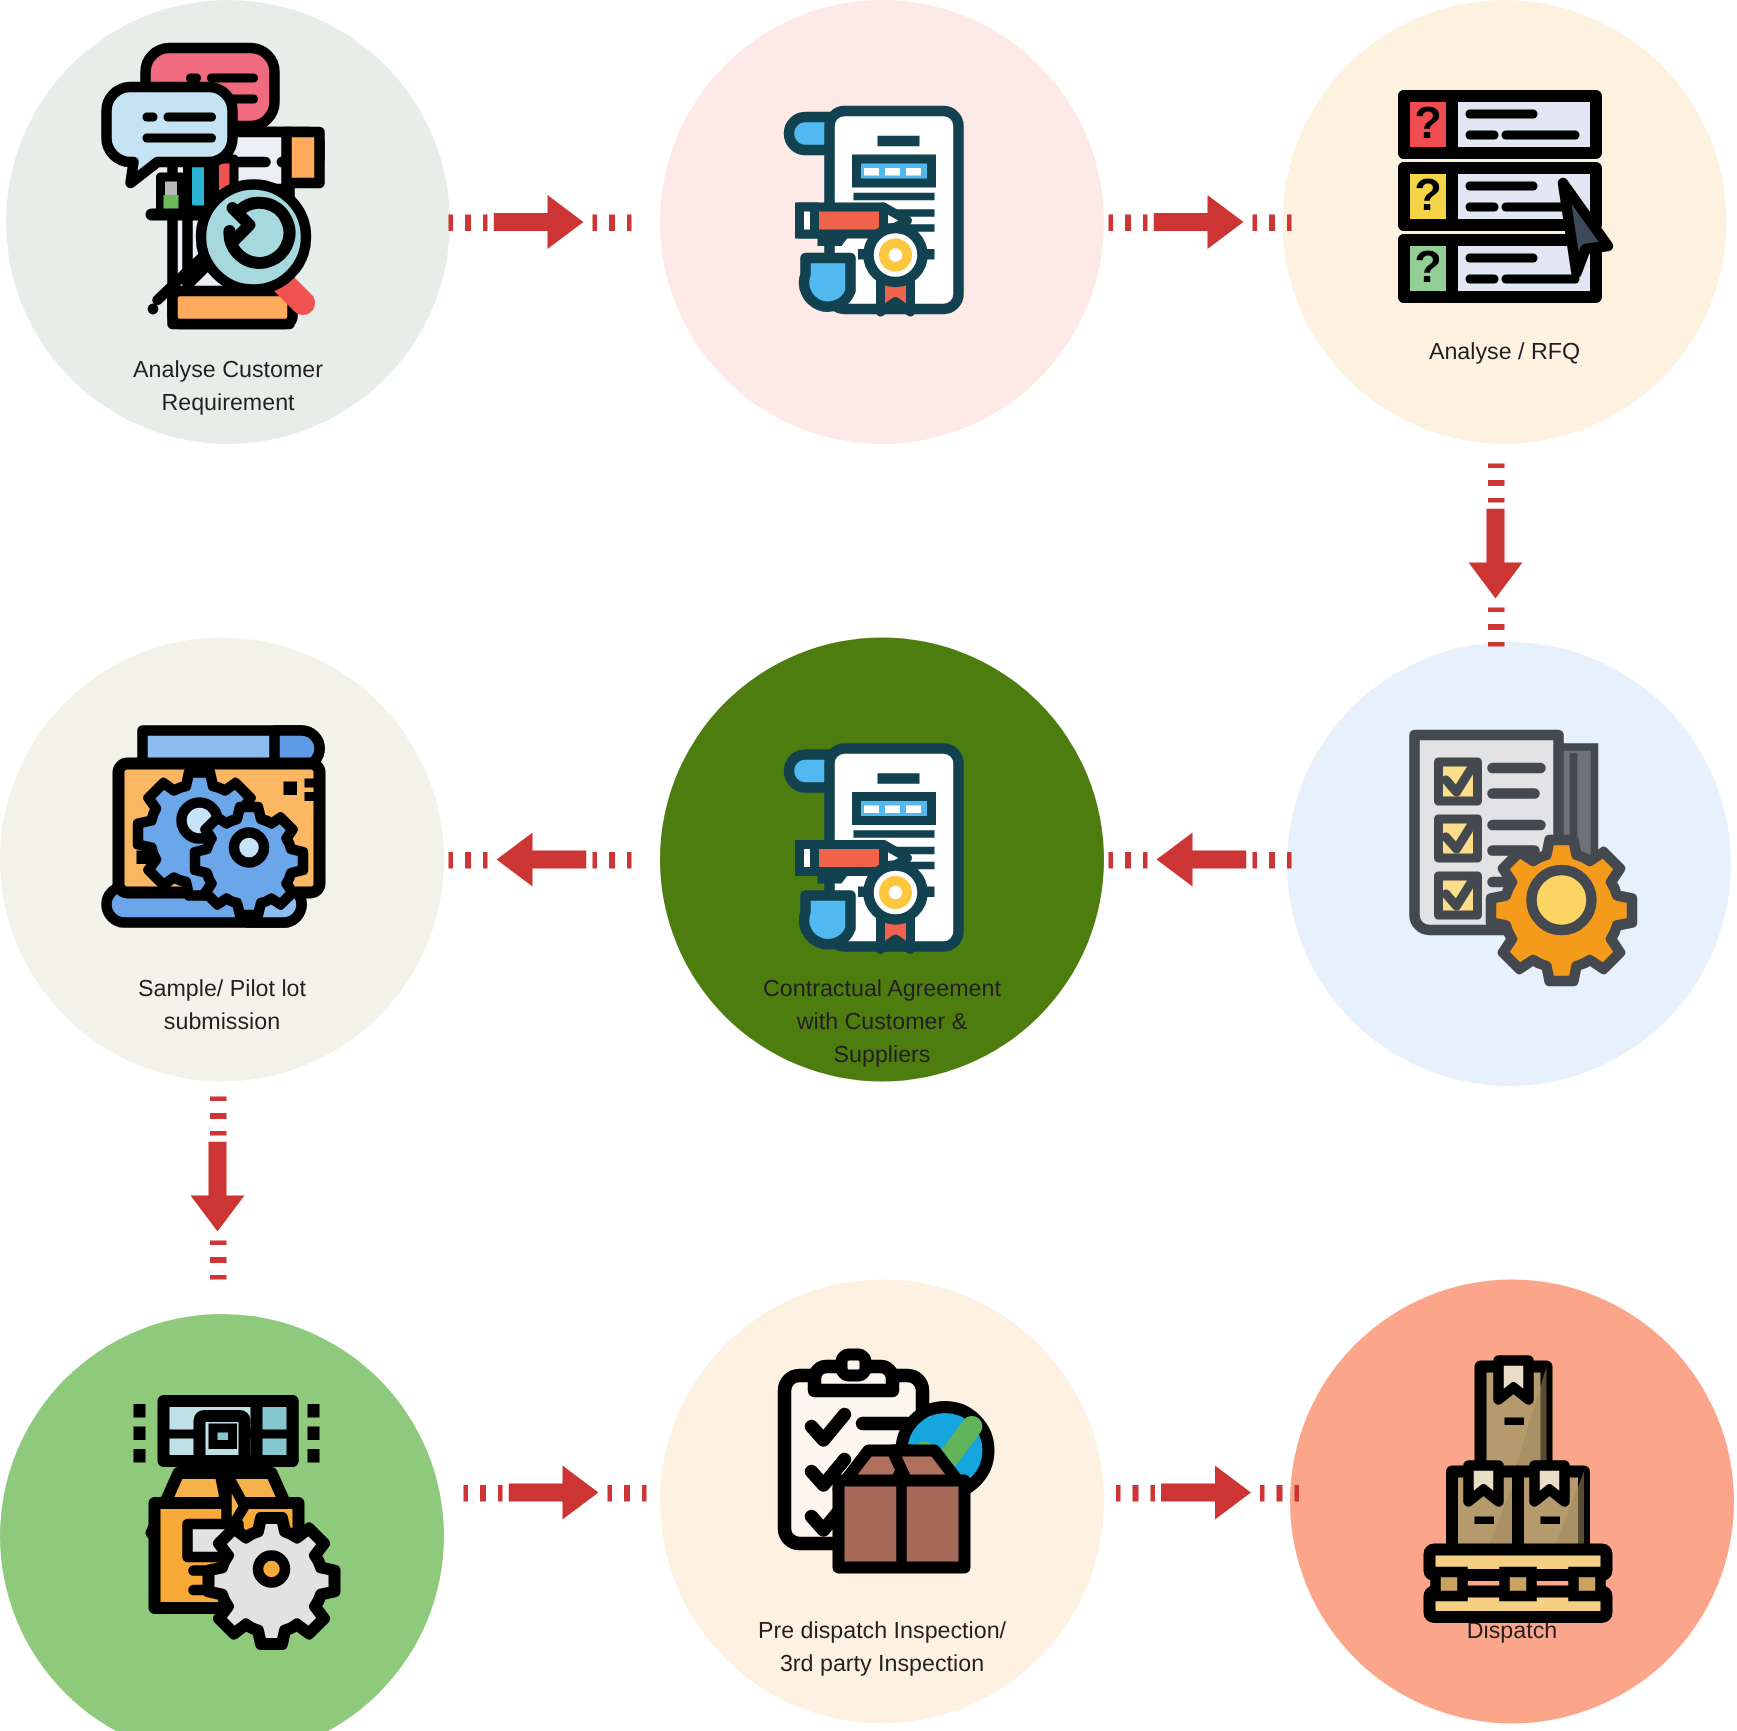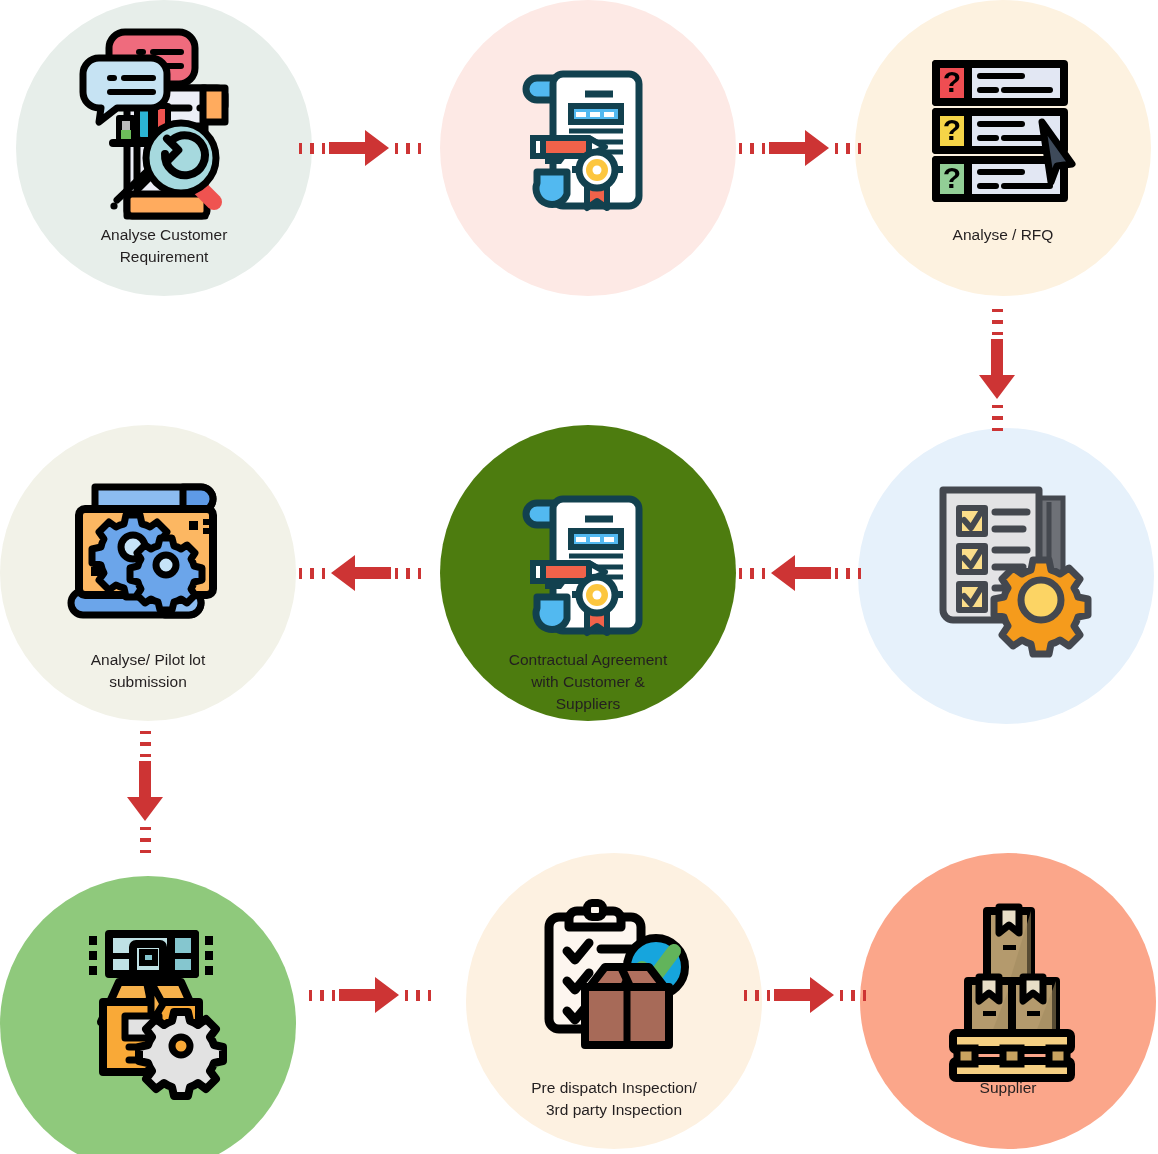"Analyse Customer" #node-analyse { gap: none -> 12px; left: 16px -> 4px }
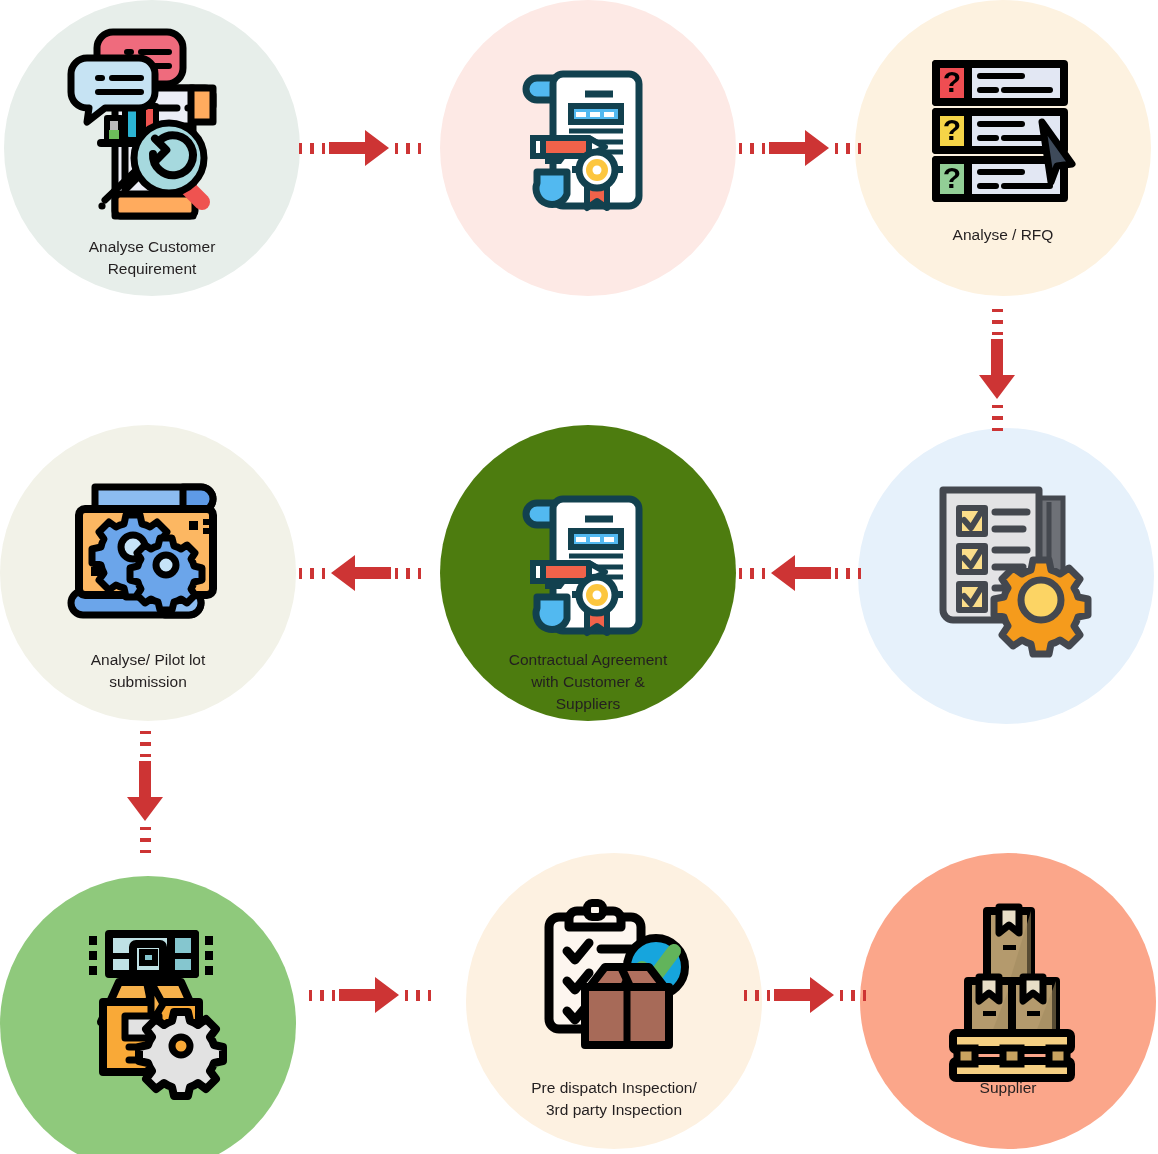"Analyse/ Pilot lot" div.node-label { text: Analyse/ -> Sample/ }
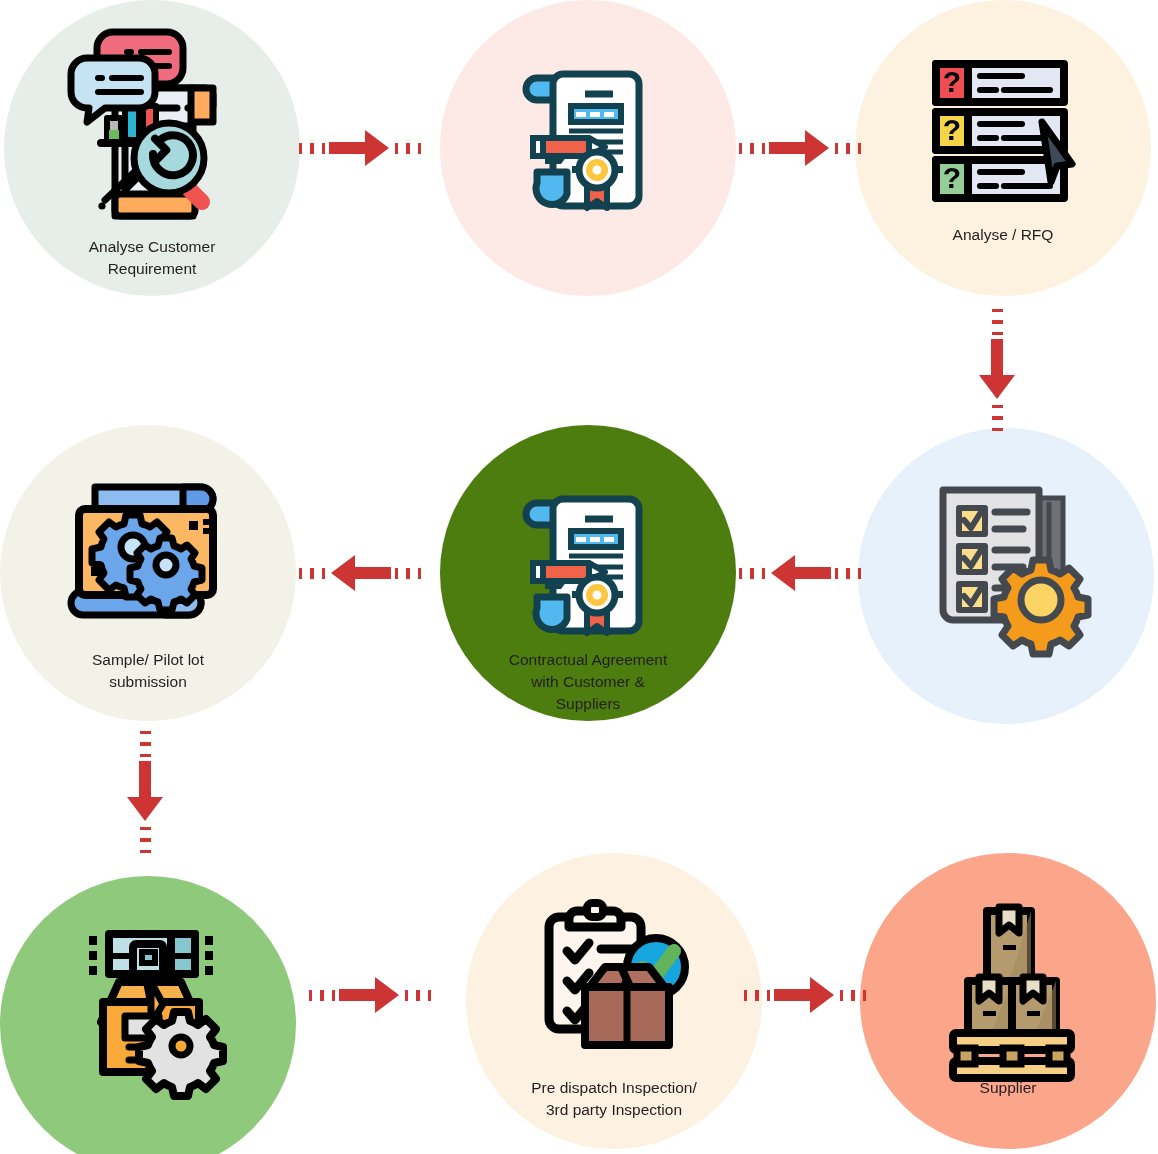"Pre dispatch Inspection/" #node-inspection { left: 466px -> 440px }
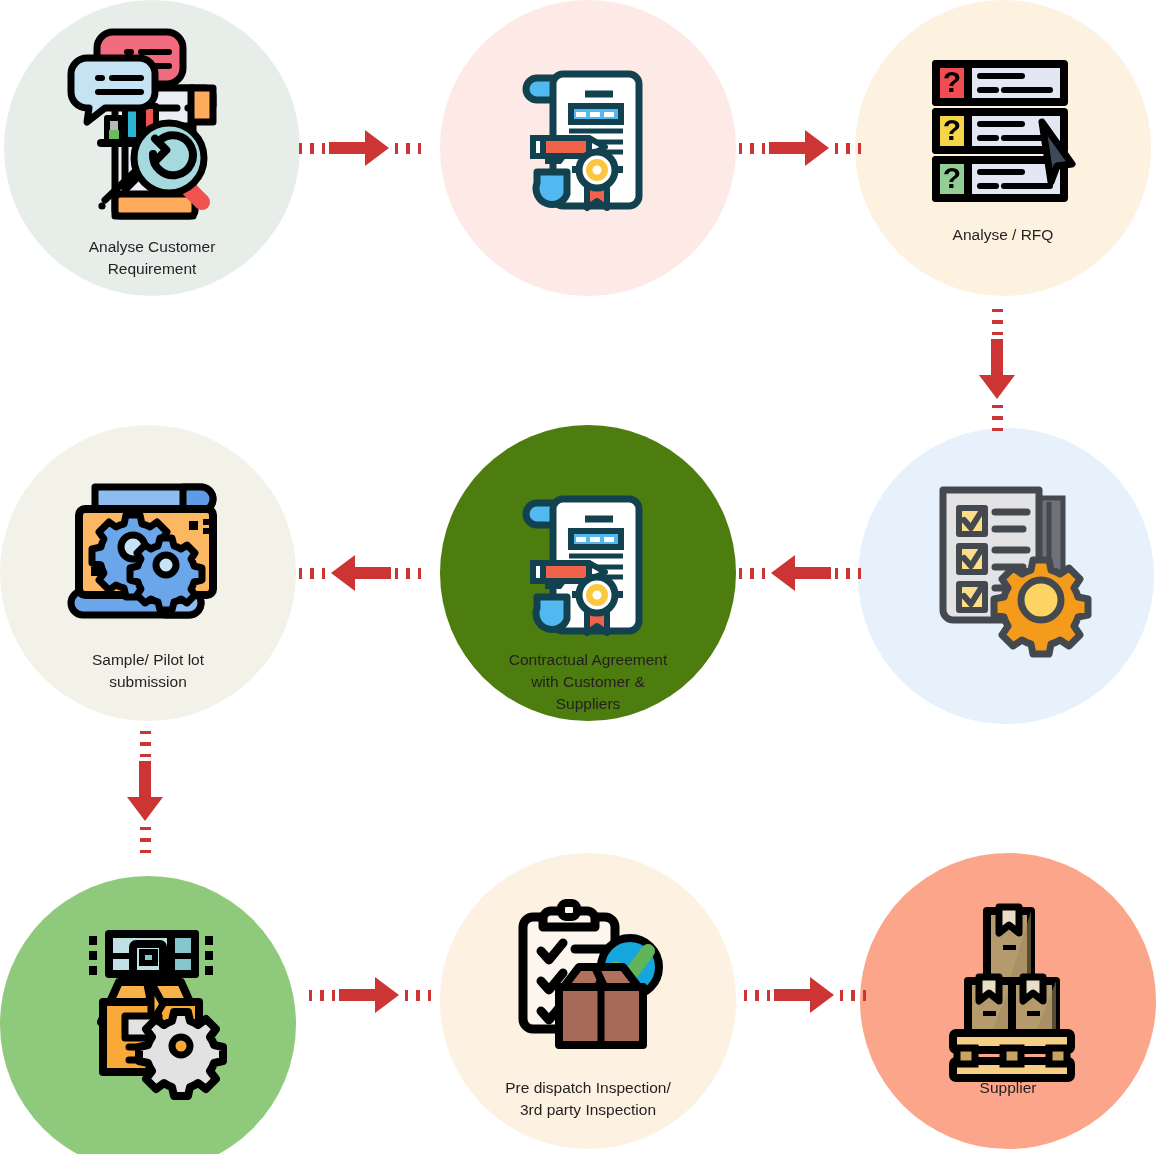"Supplier" div.node-label { text: Supplier -> Dispatch }
